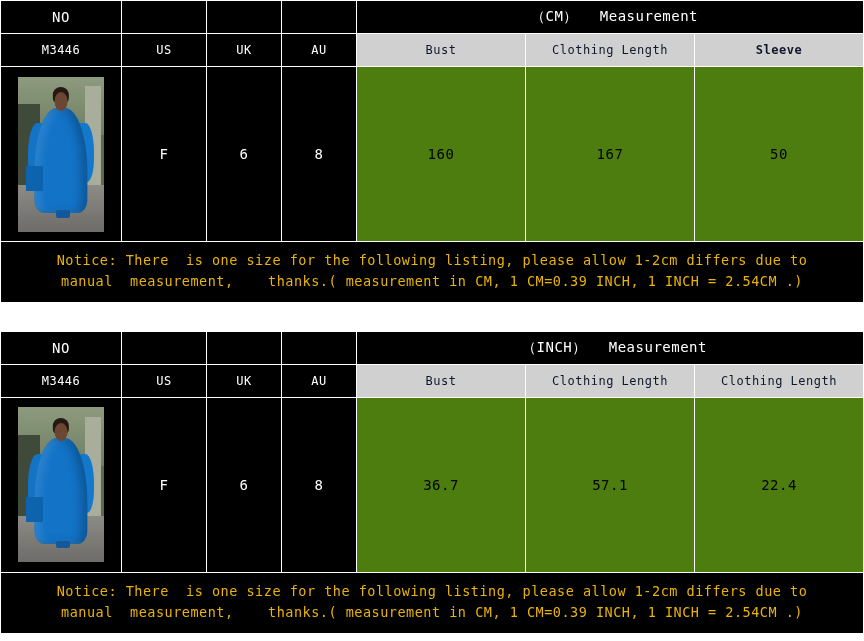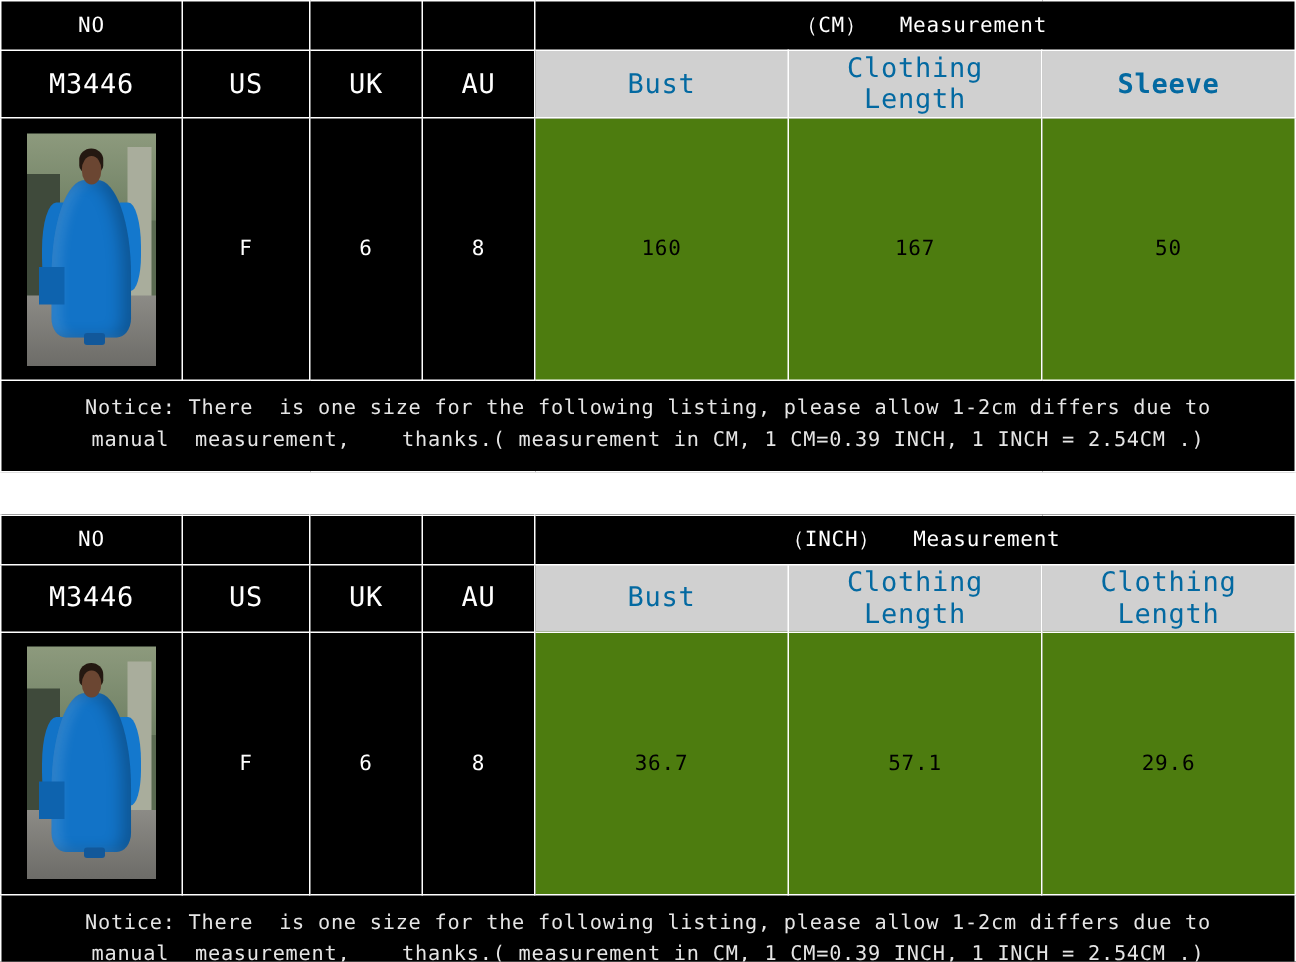"M3446" .sub-row td { font-size: 18px -> 12px }
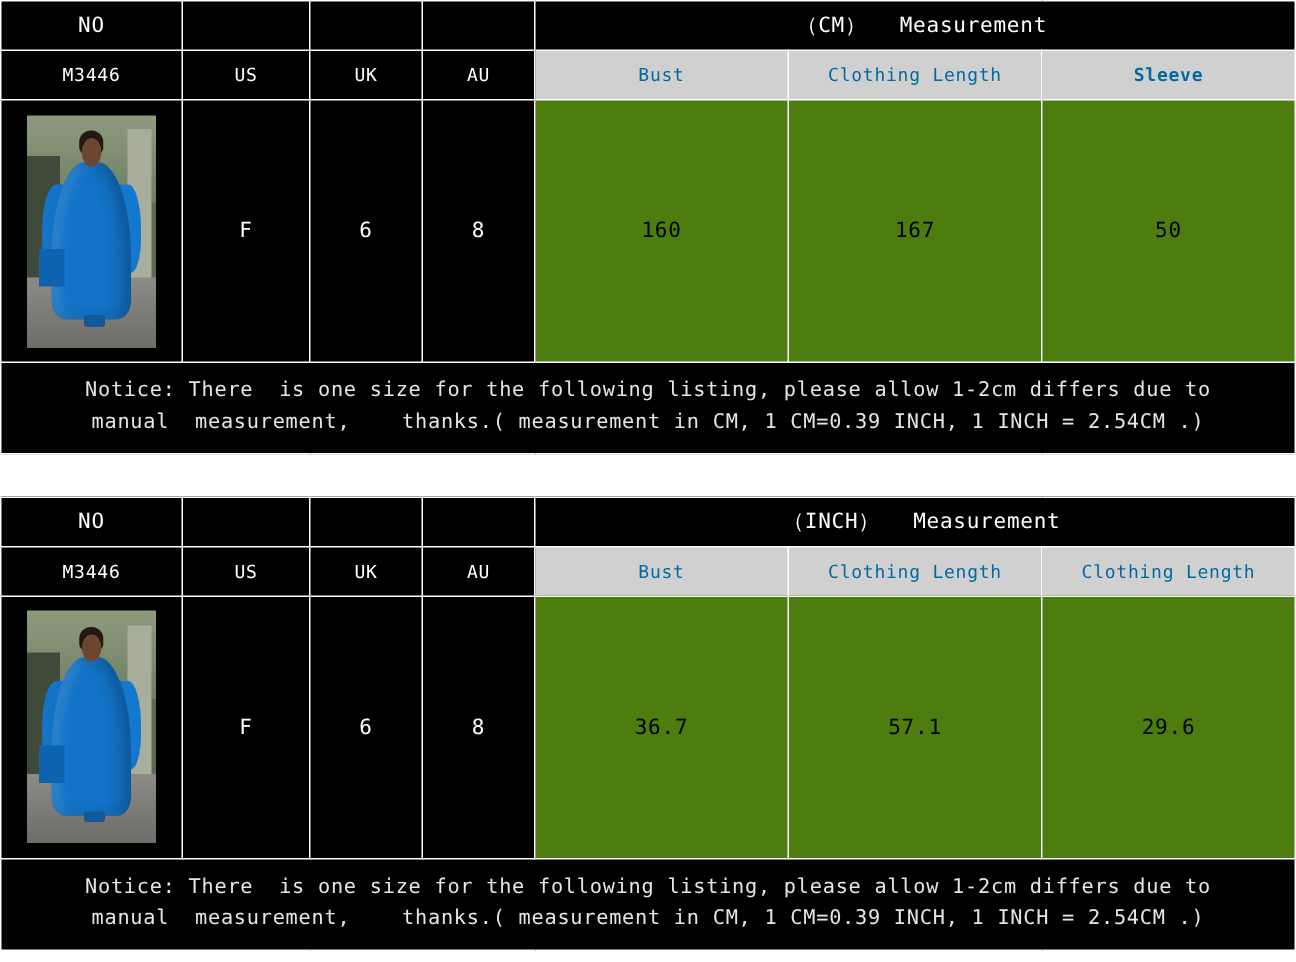"Bust" .meas-head { color: #0369a1 -> #0f172a }
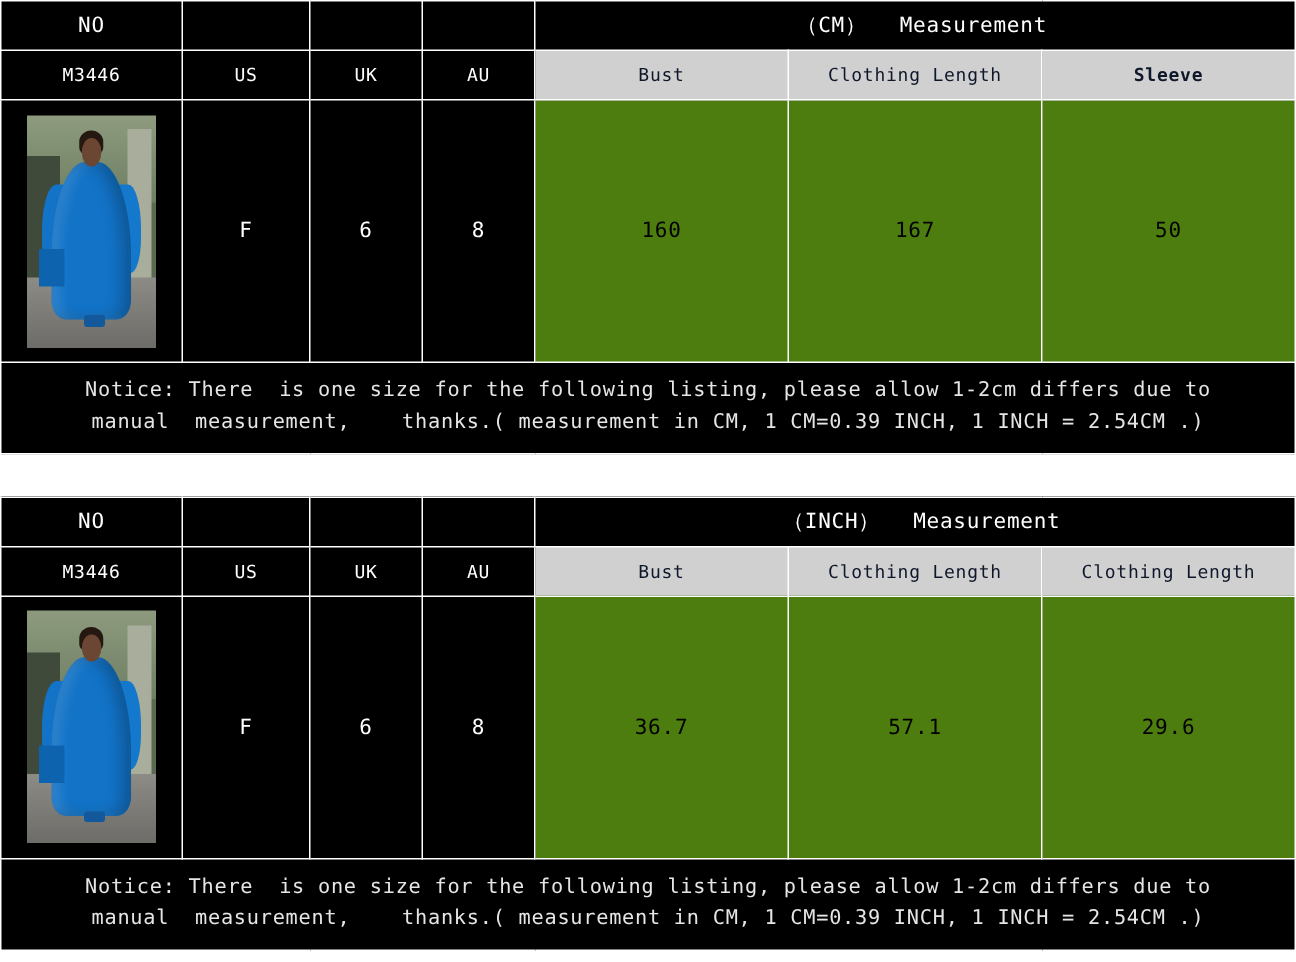"Notice: There is one size" .notice-row td { color: #e5e5e5 -> #eab308 }
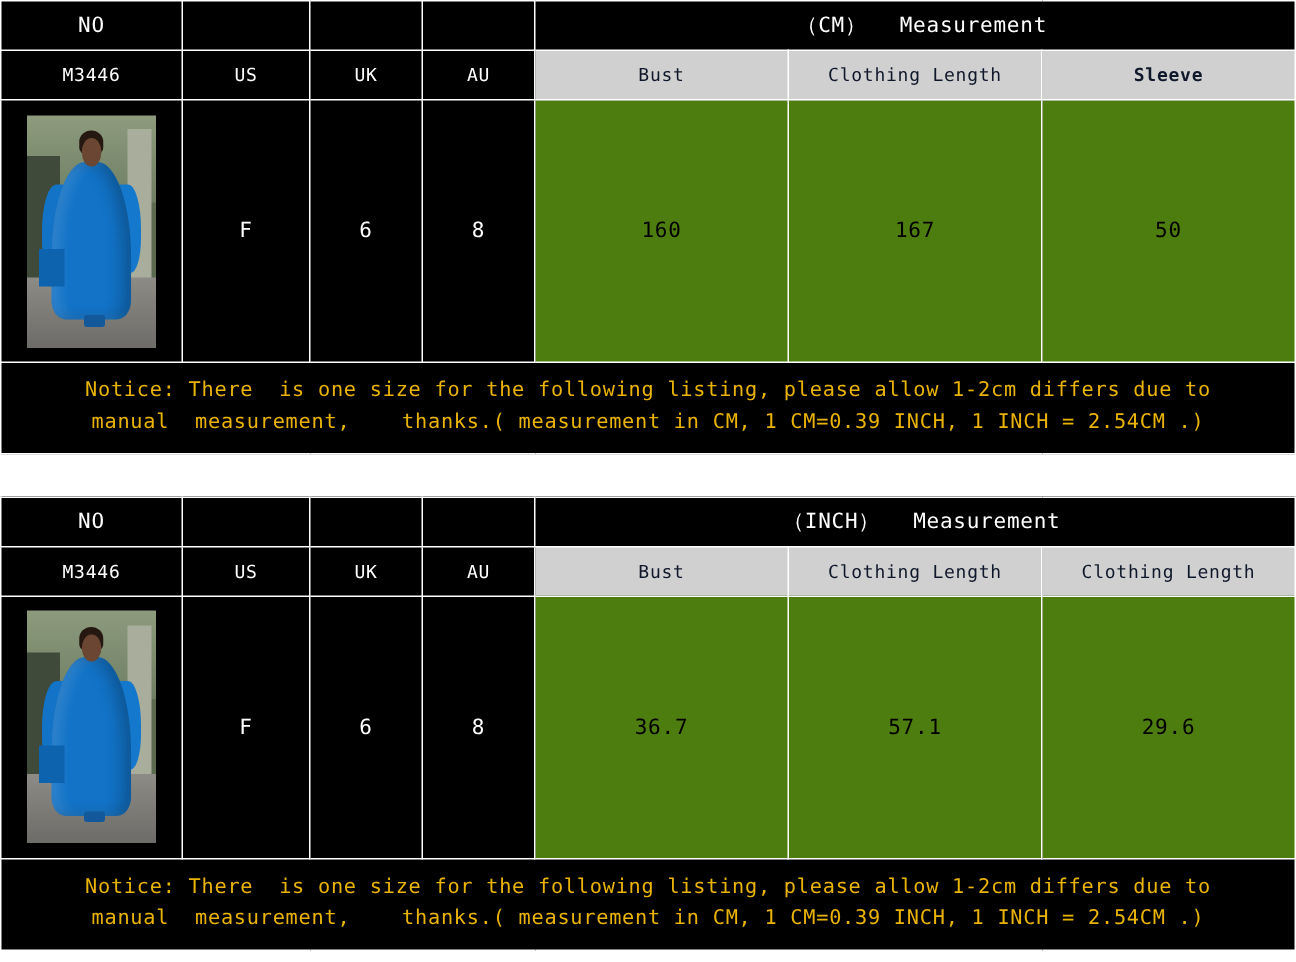"29.6" td.val-cell { text: 29.6 -> 22.4 }
